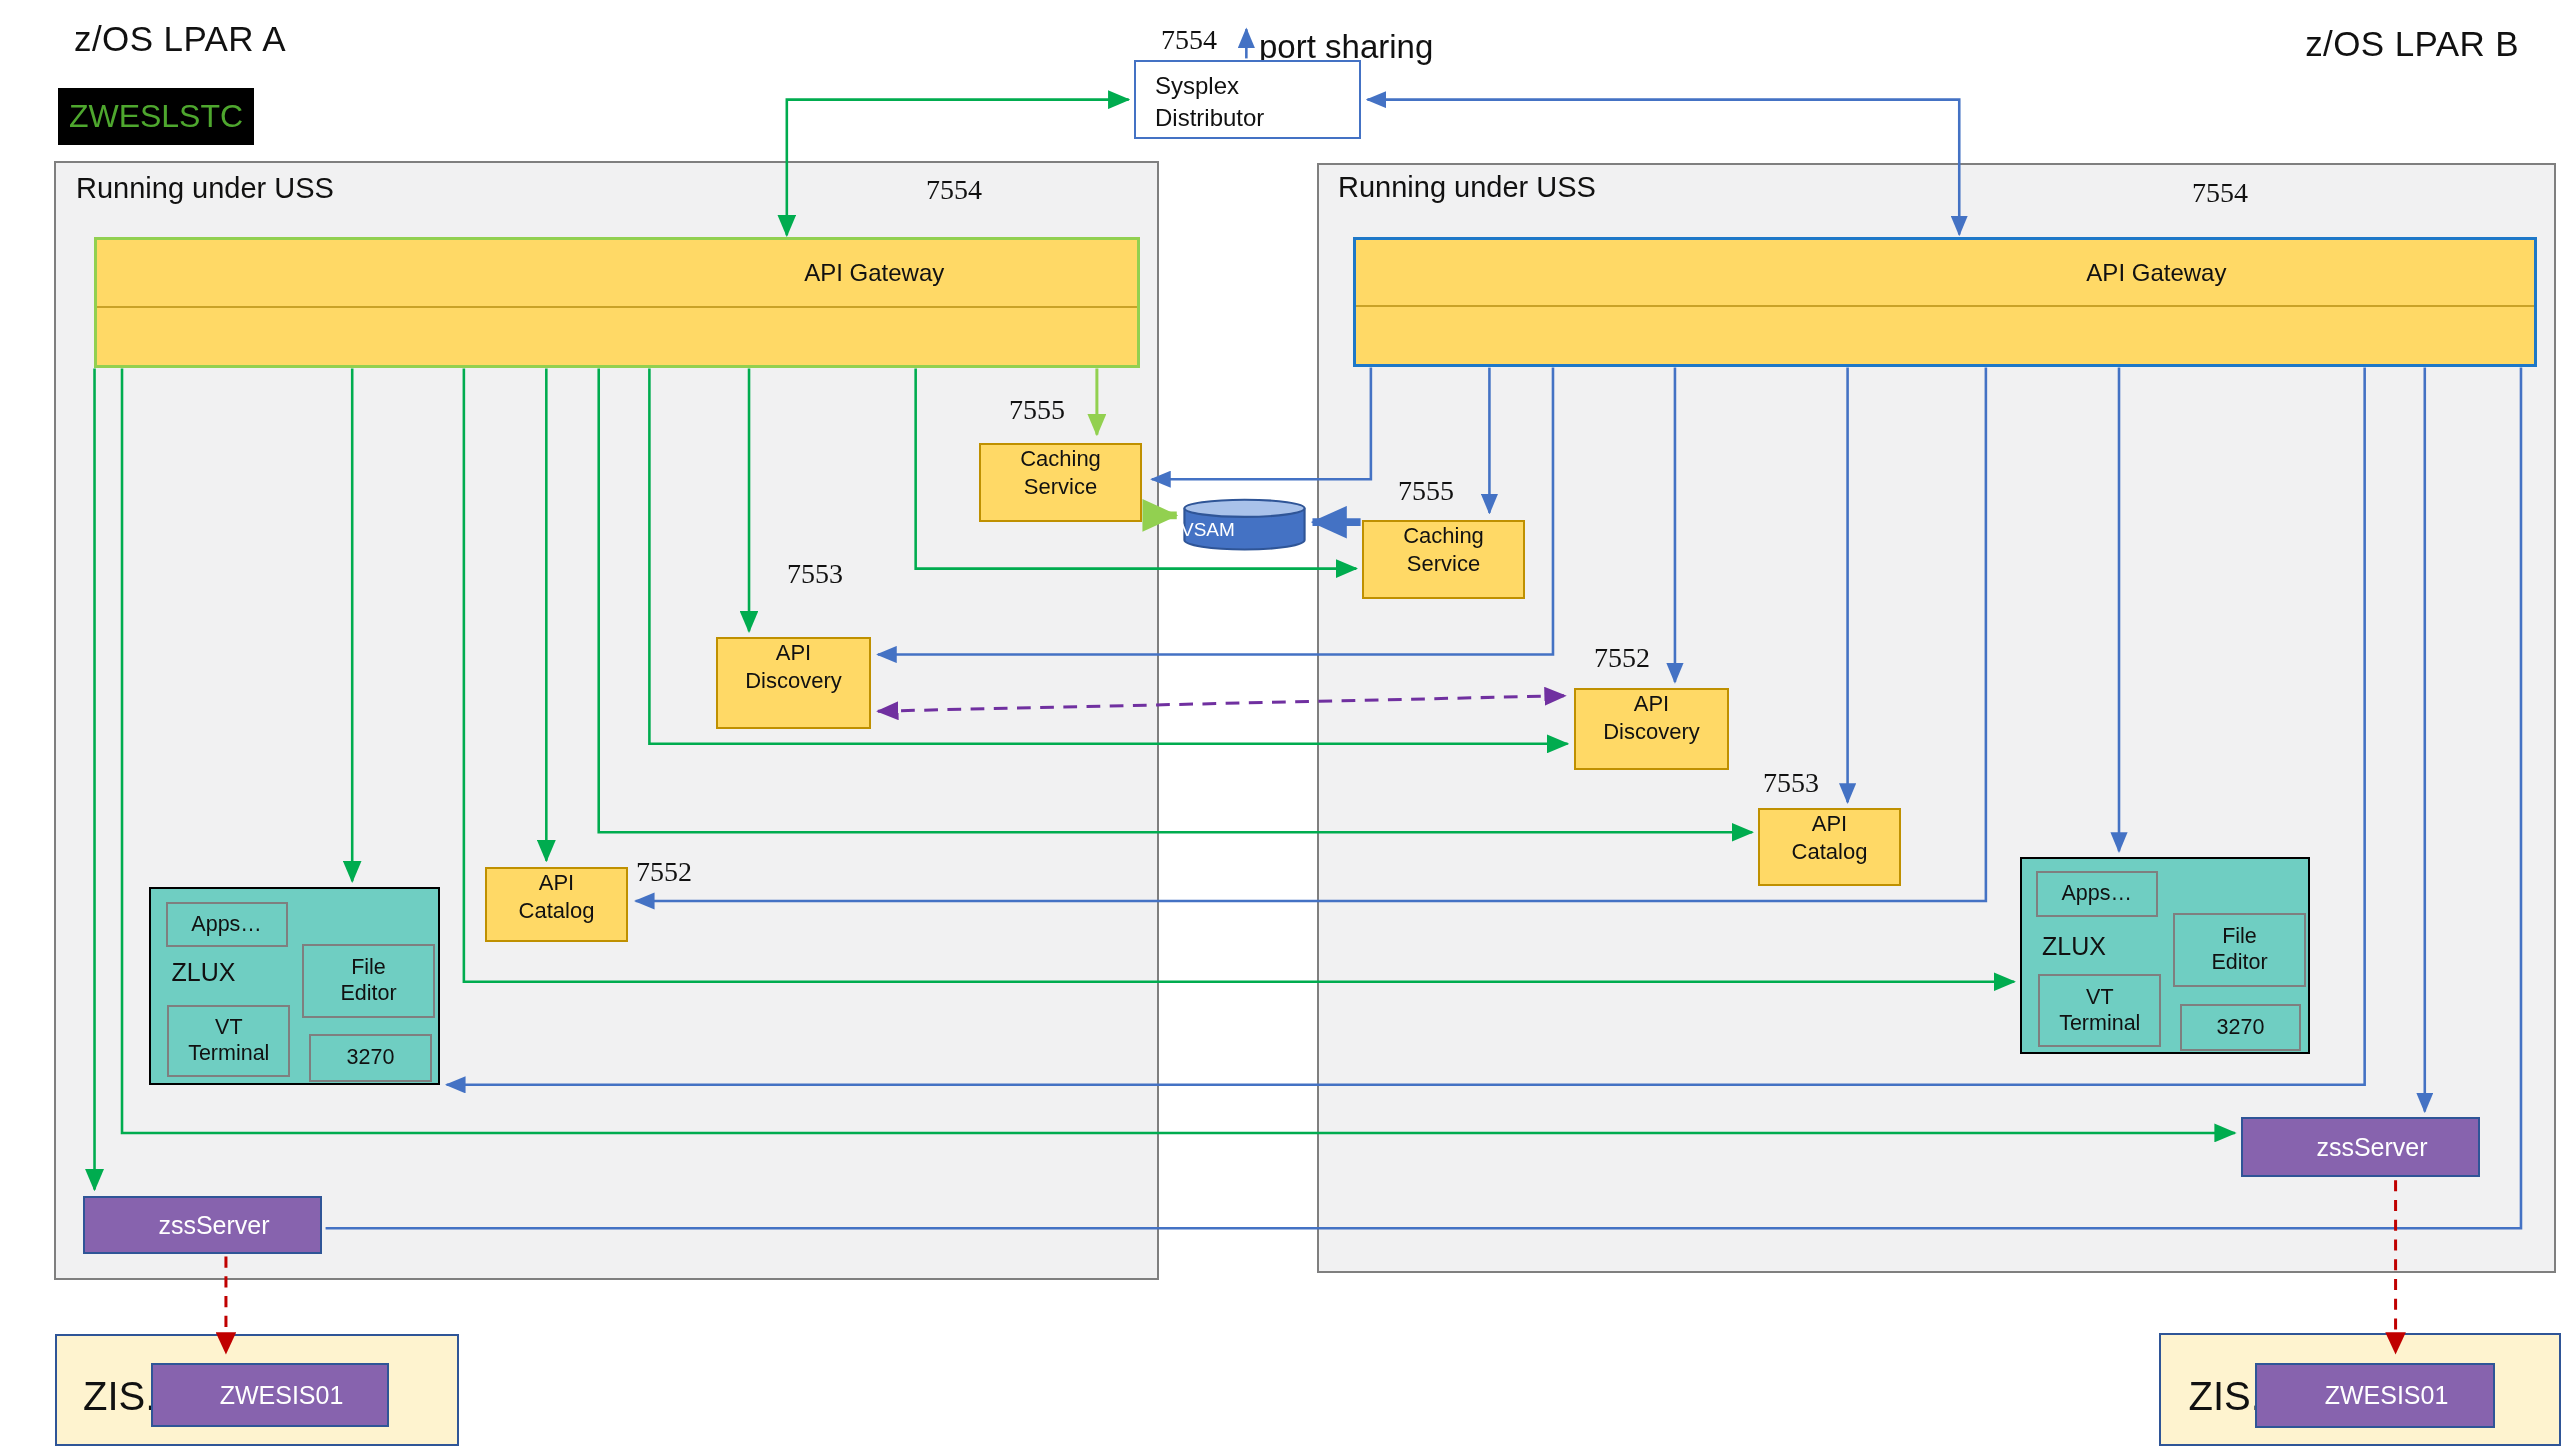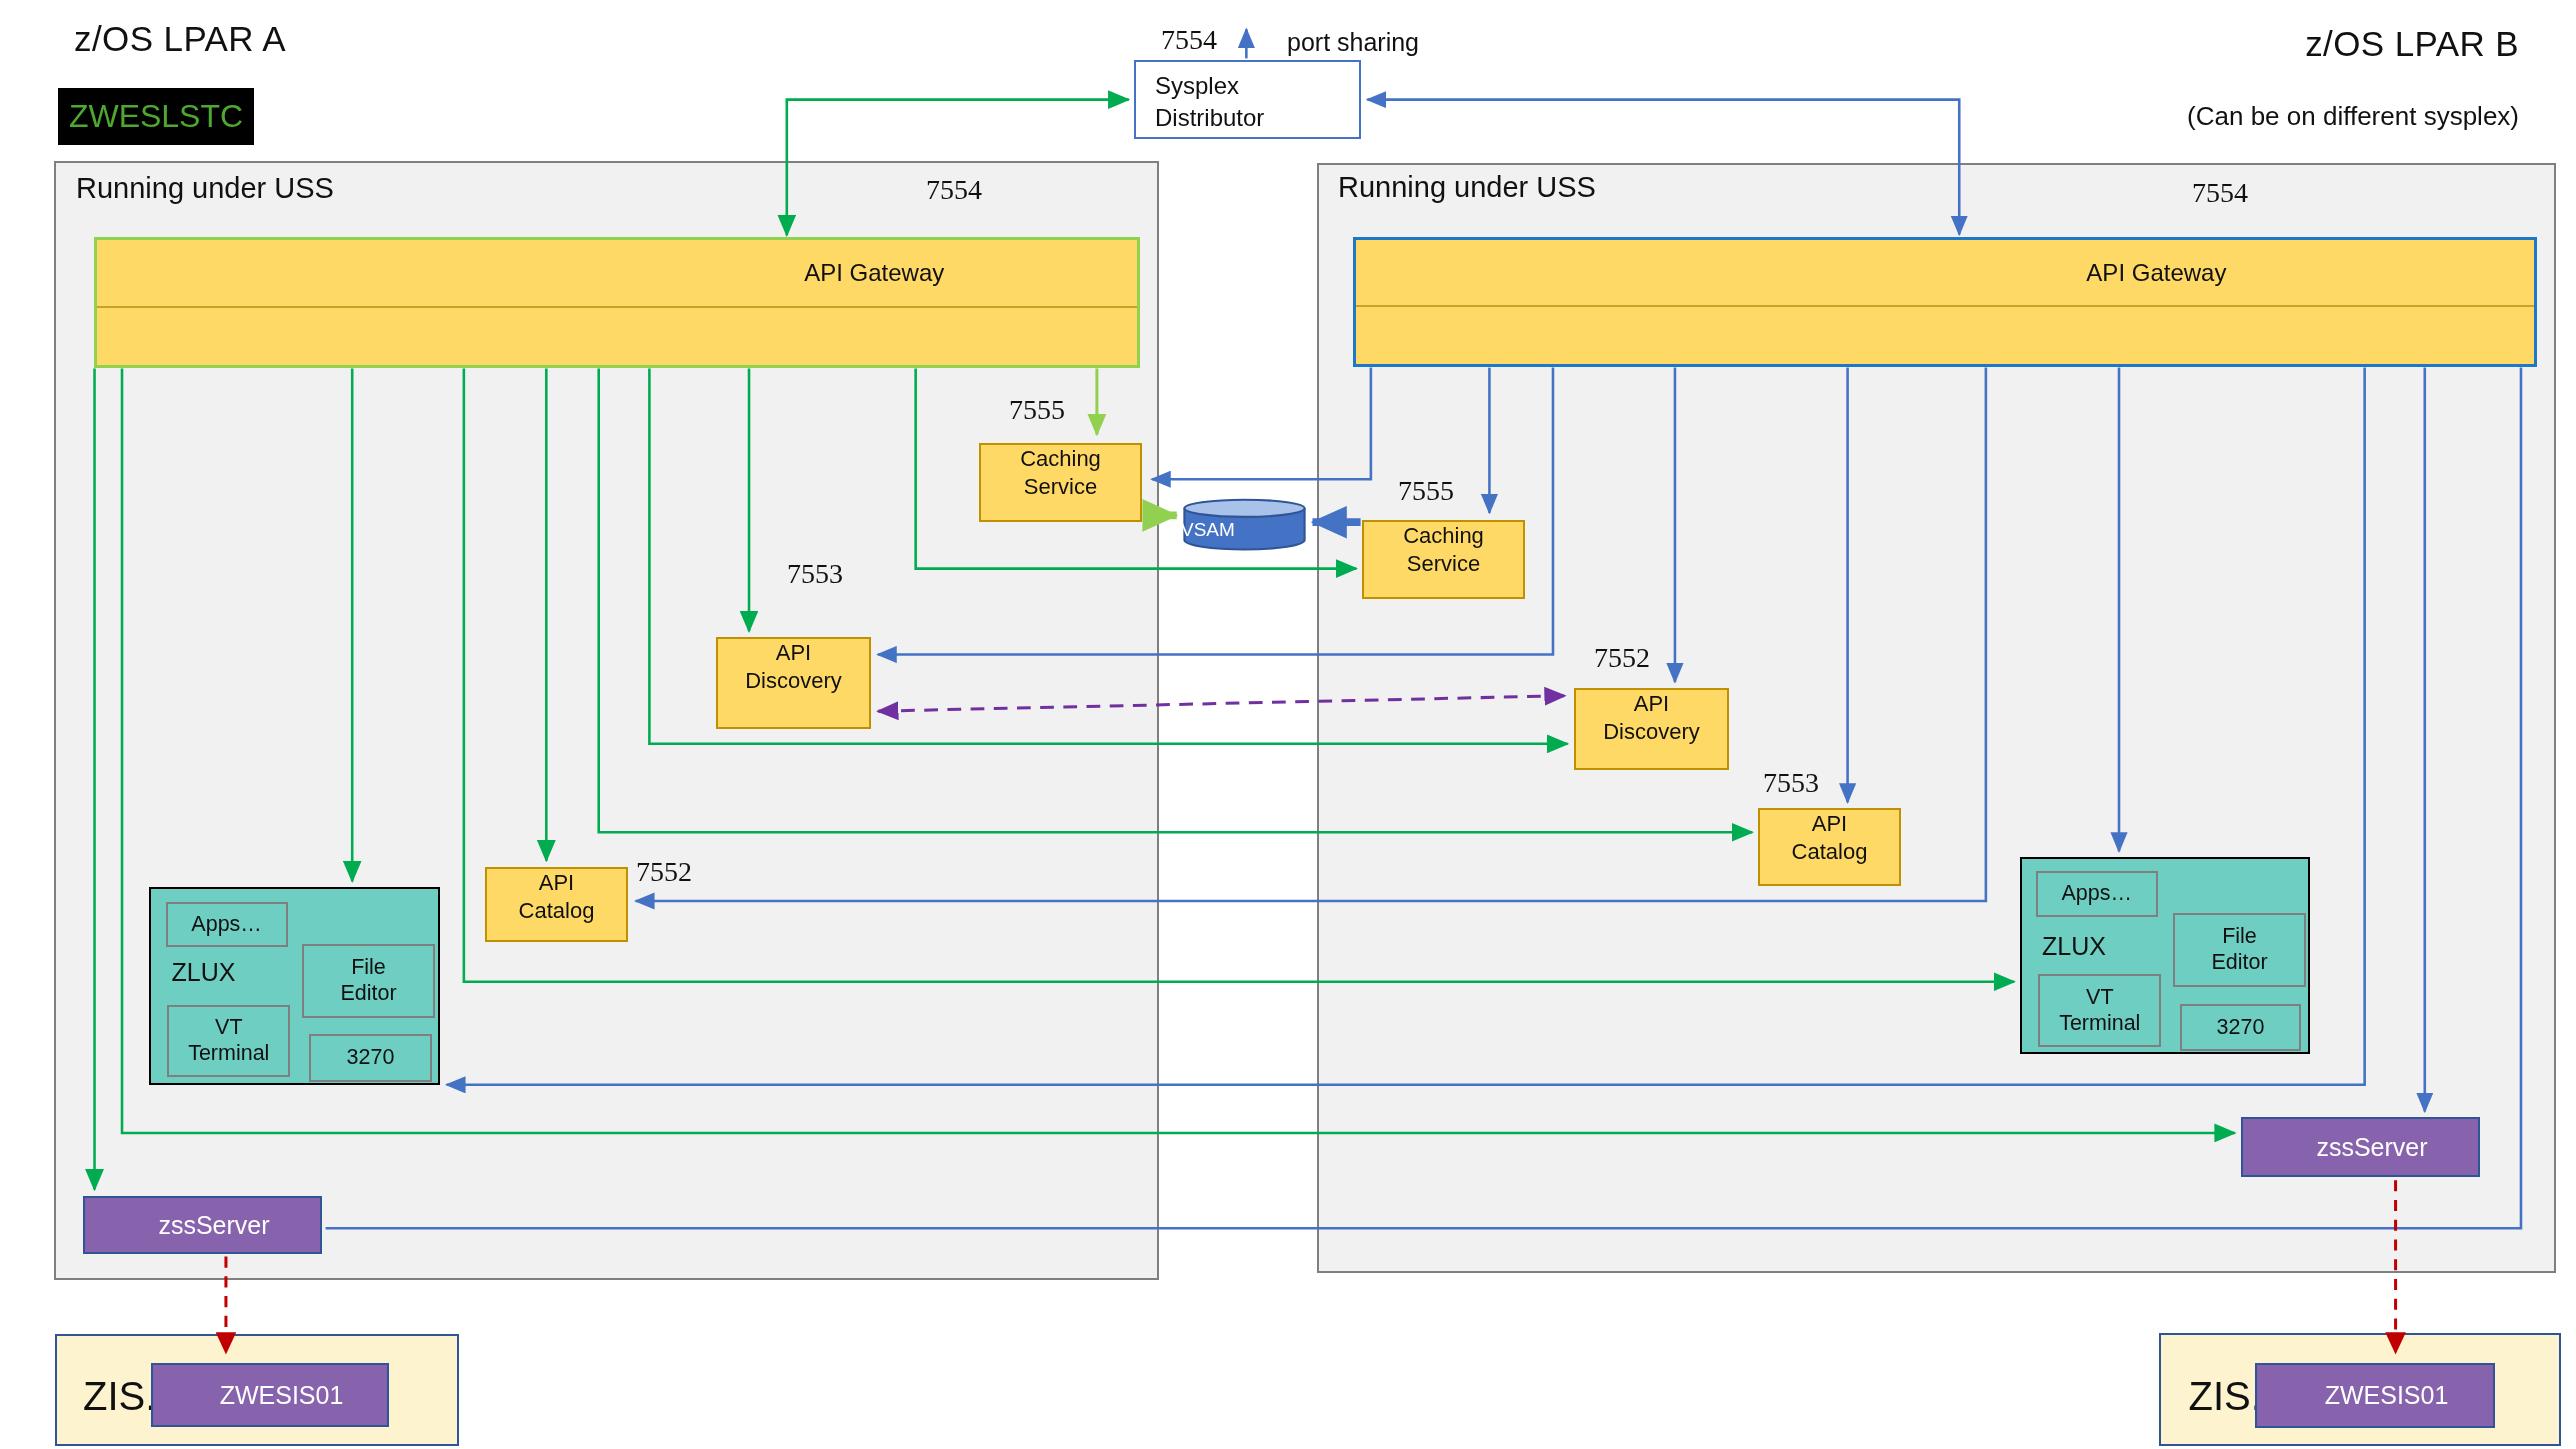"port sharing" div.abs { font-size: 25px -> 33px; margin-left: 28px -> none }
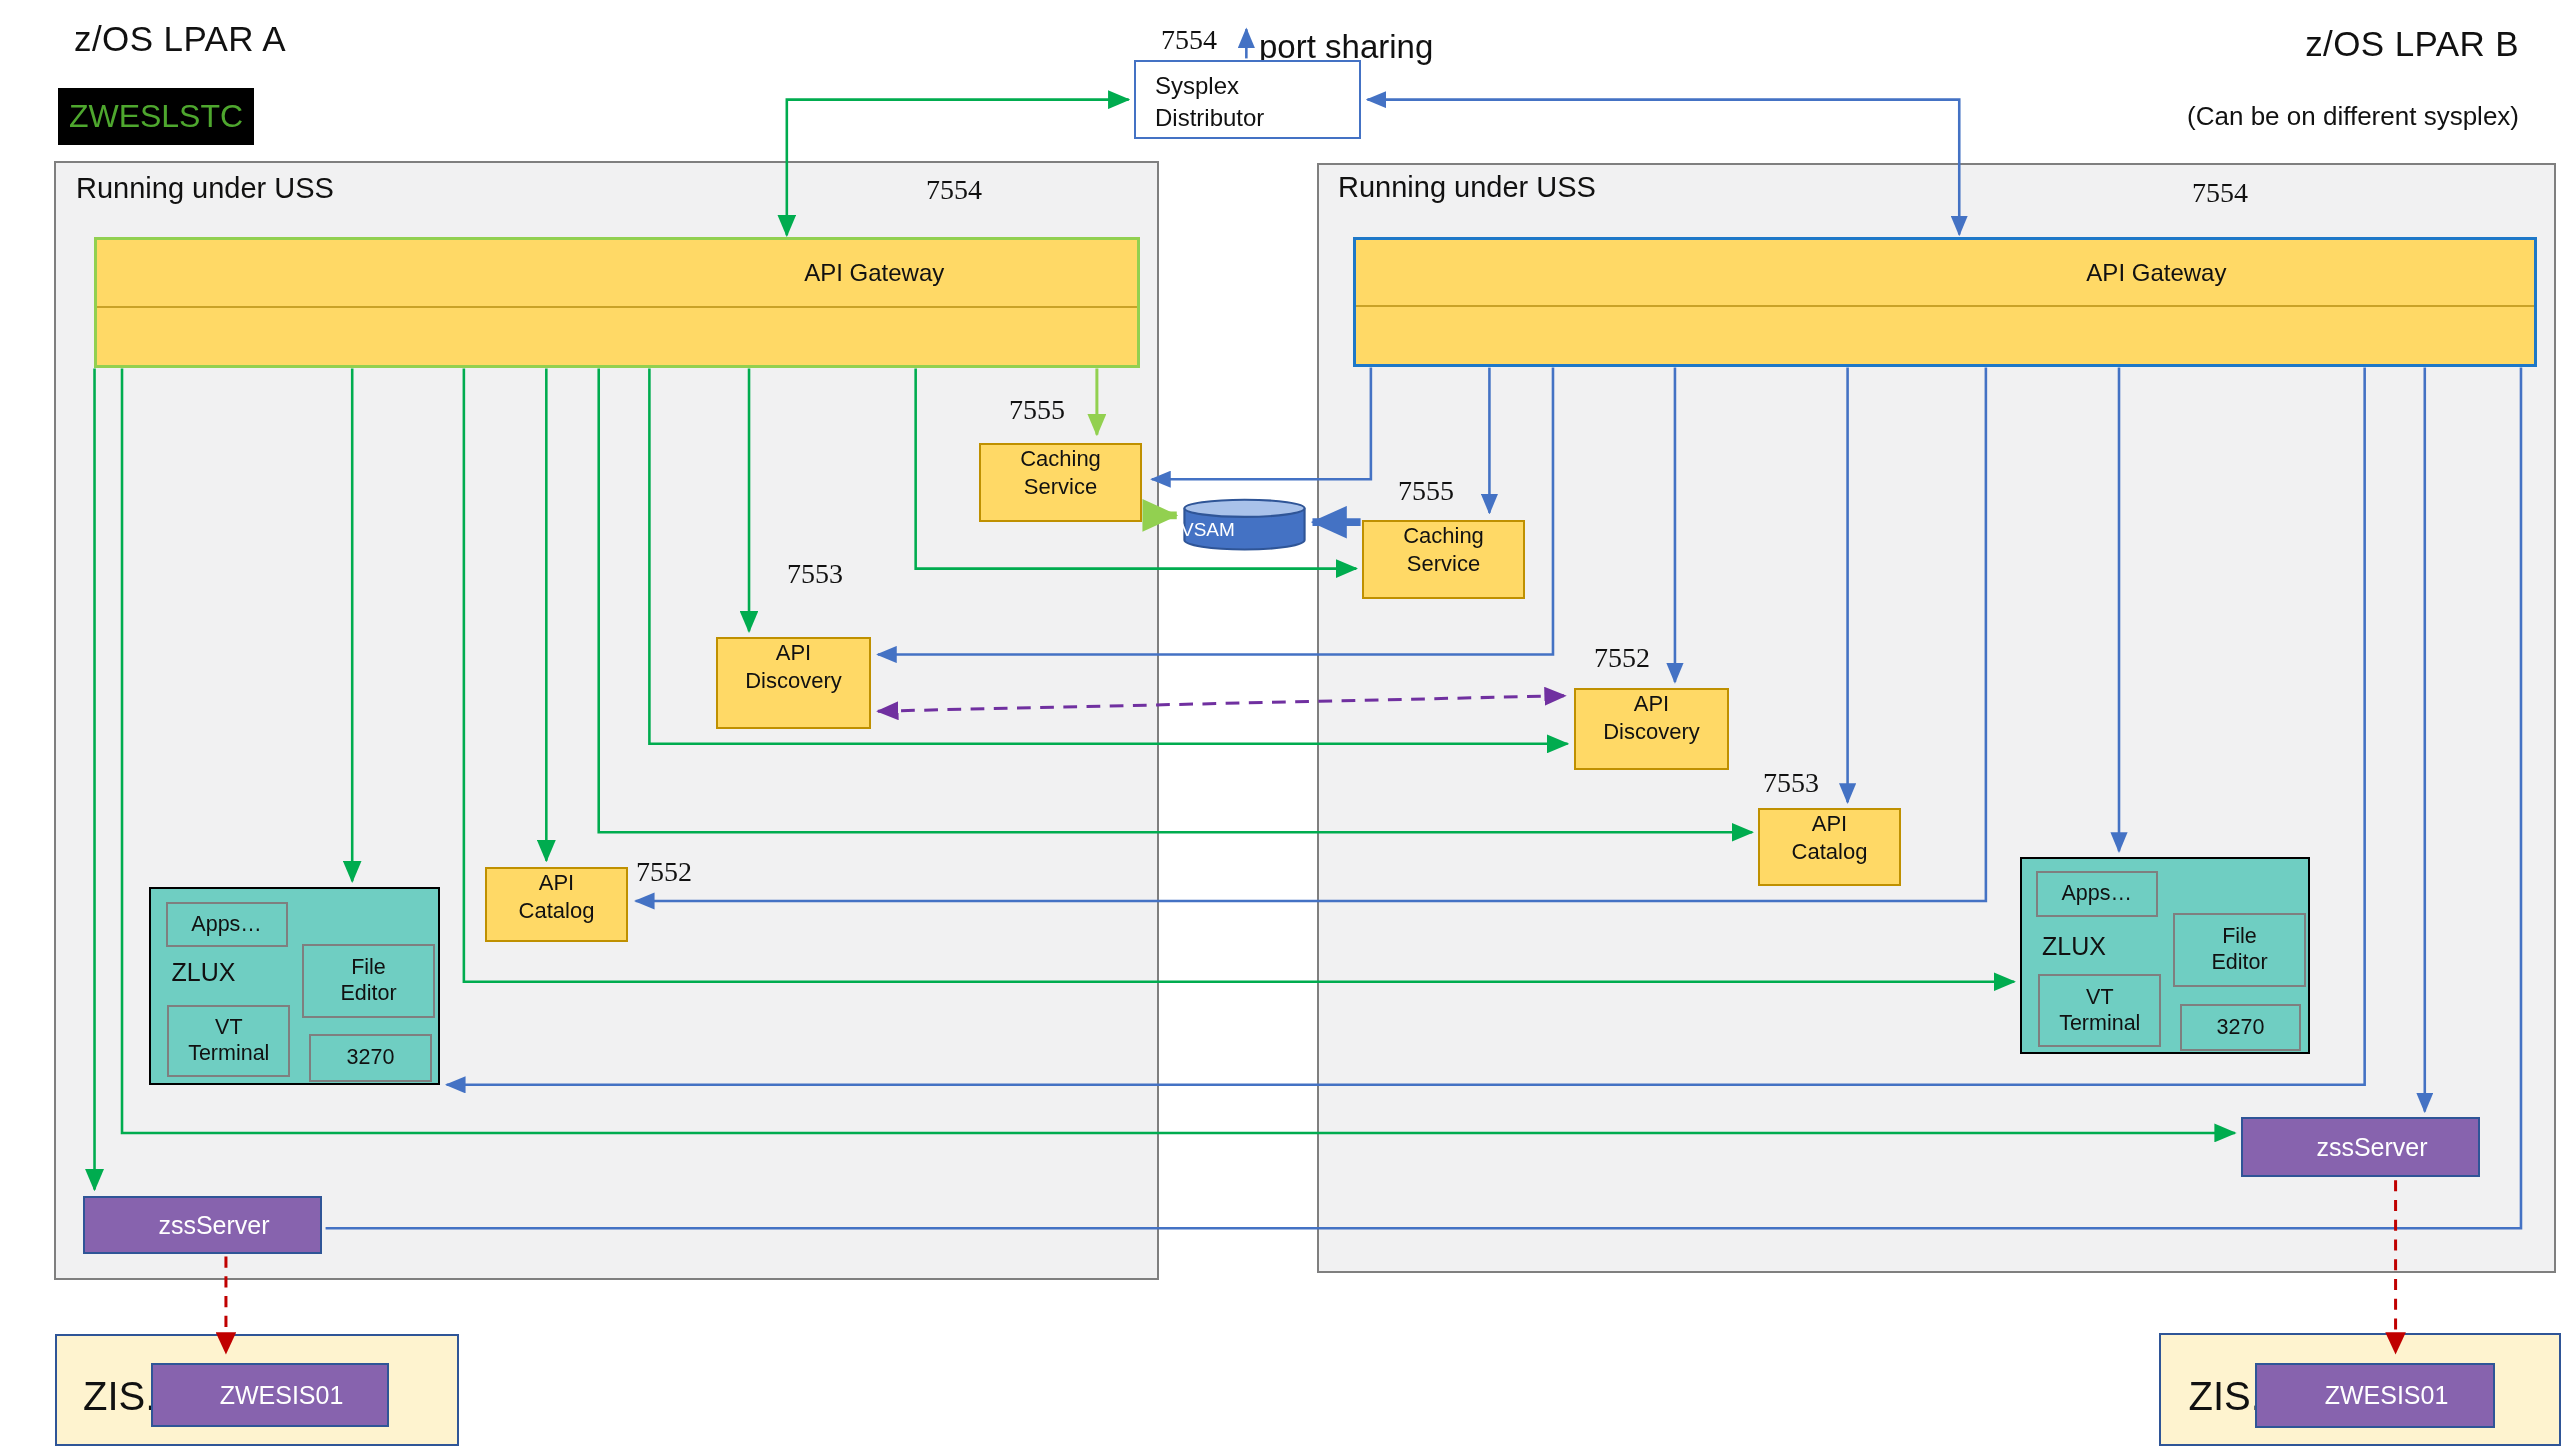"(Can be on different sysplex)" div.abs { html: <div>(Can be on different sysplex)</div> -> none }
